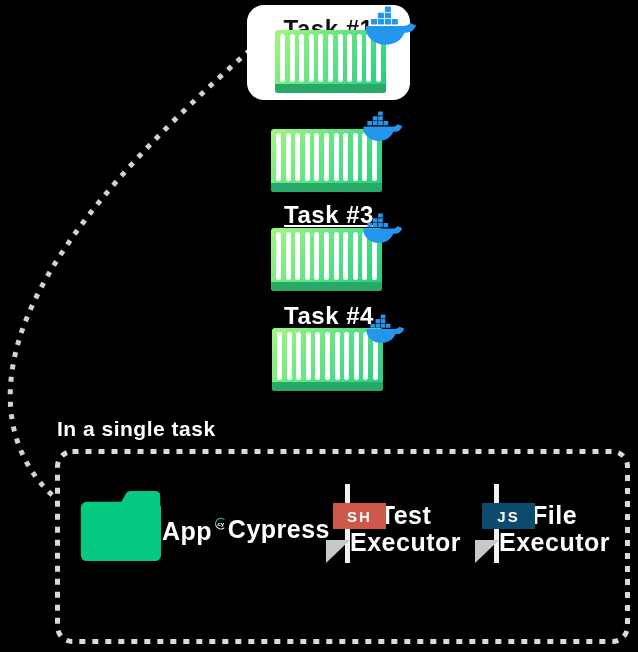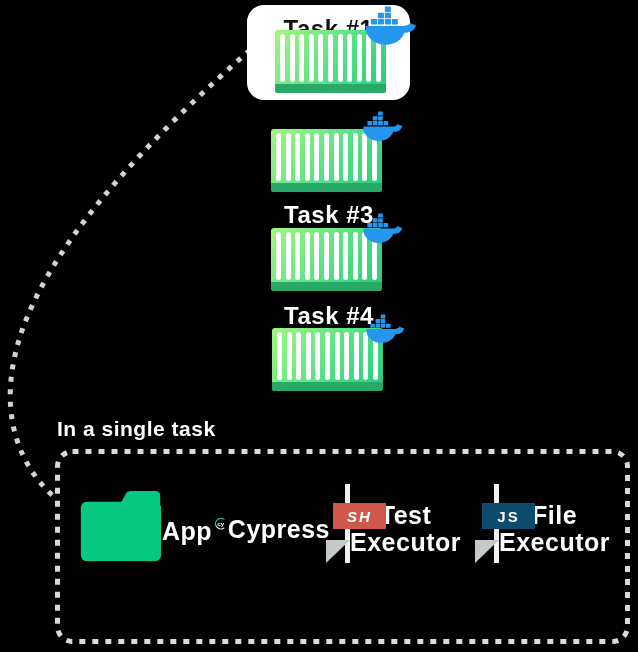"Task #3" div.task-title { text-decoration: none -> underline }
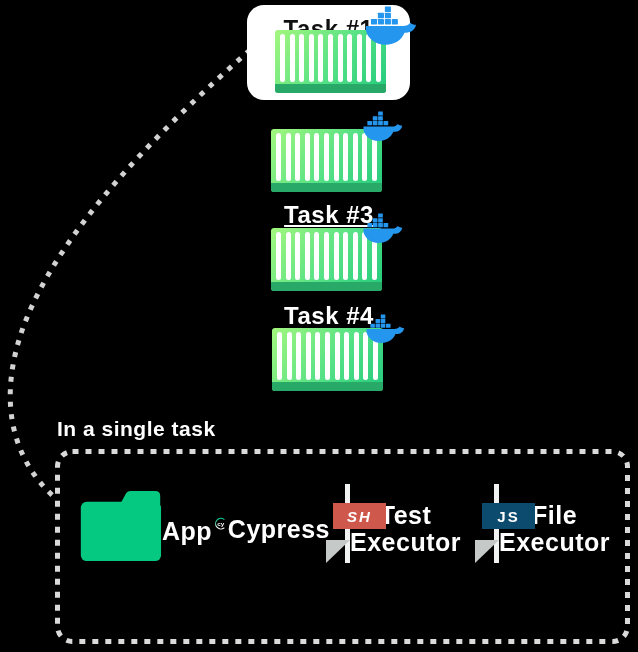"SH" .badge.sh { font-style: italic -> none }
